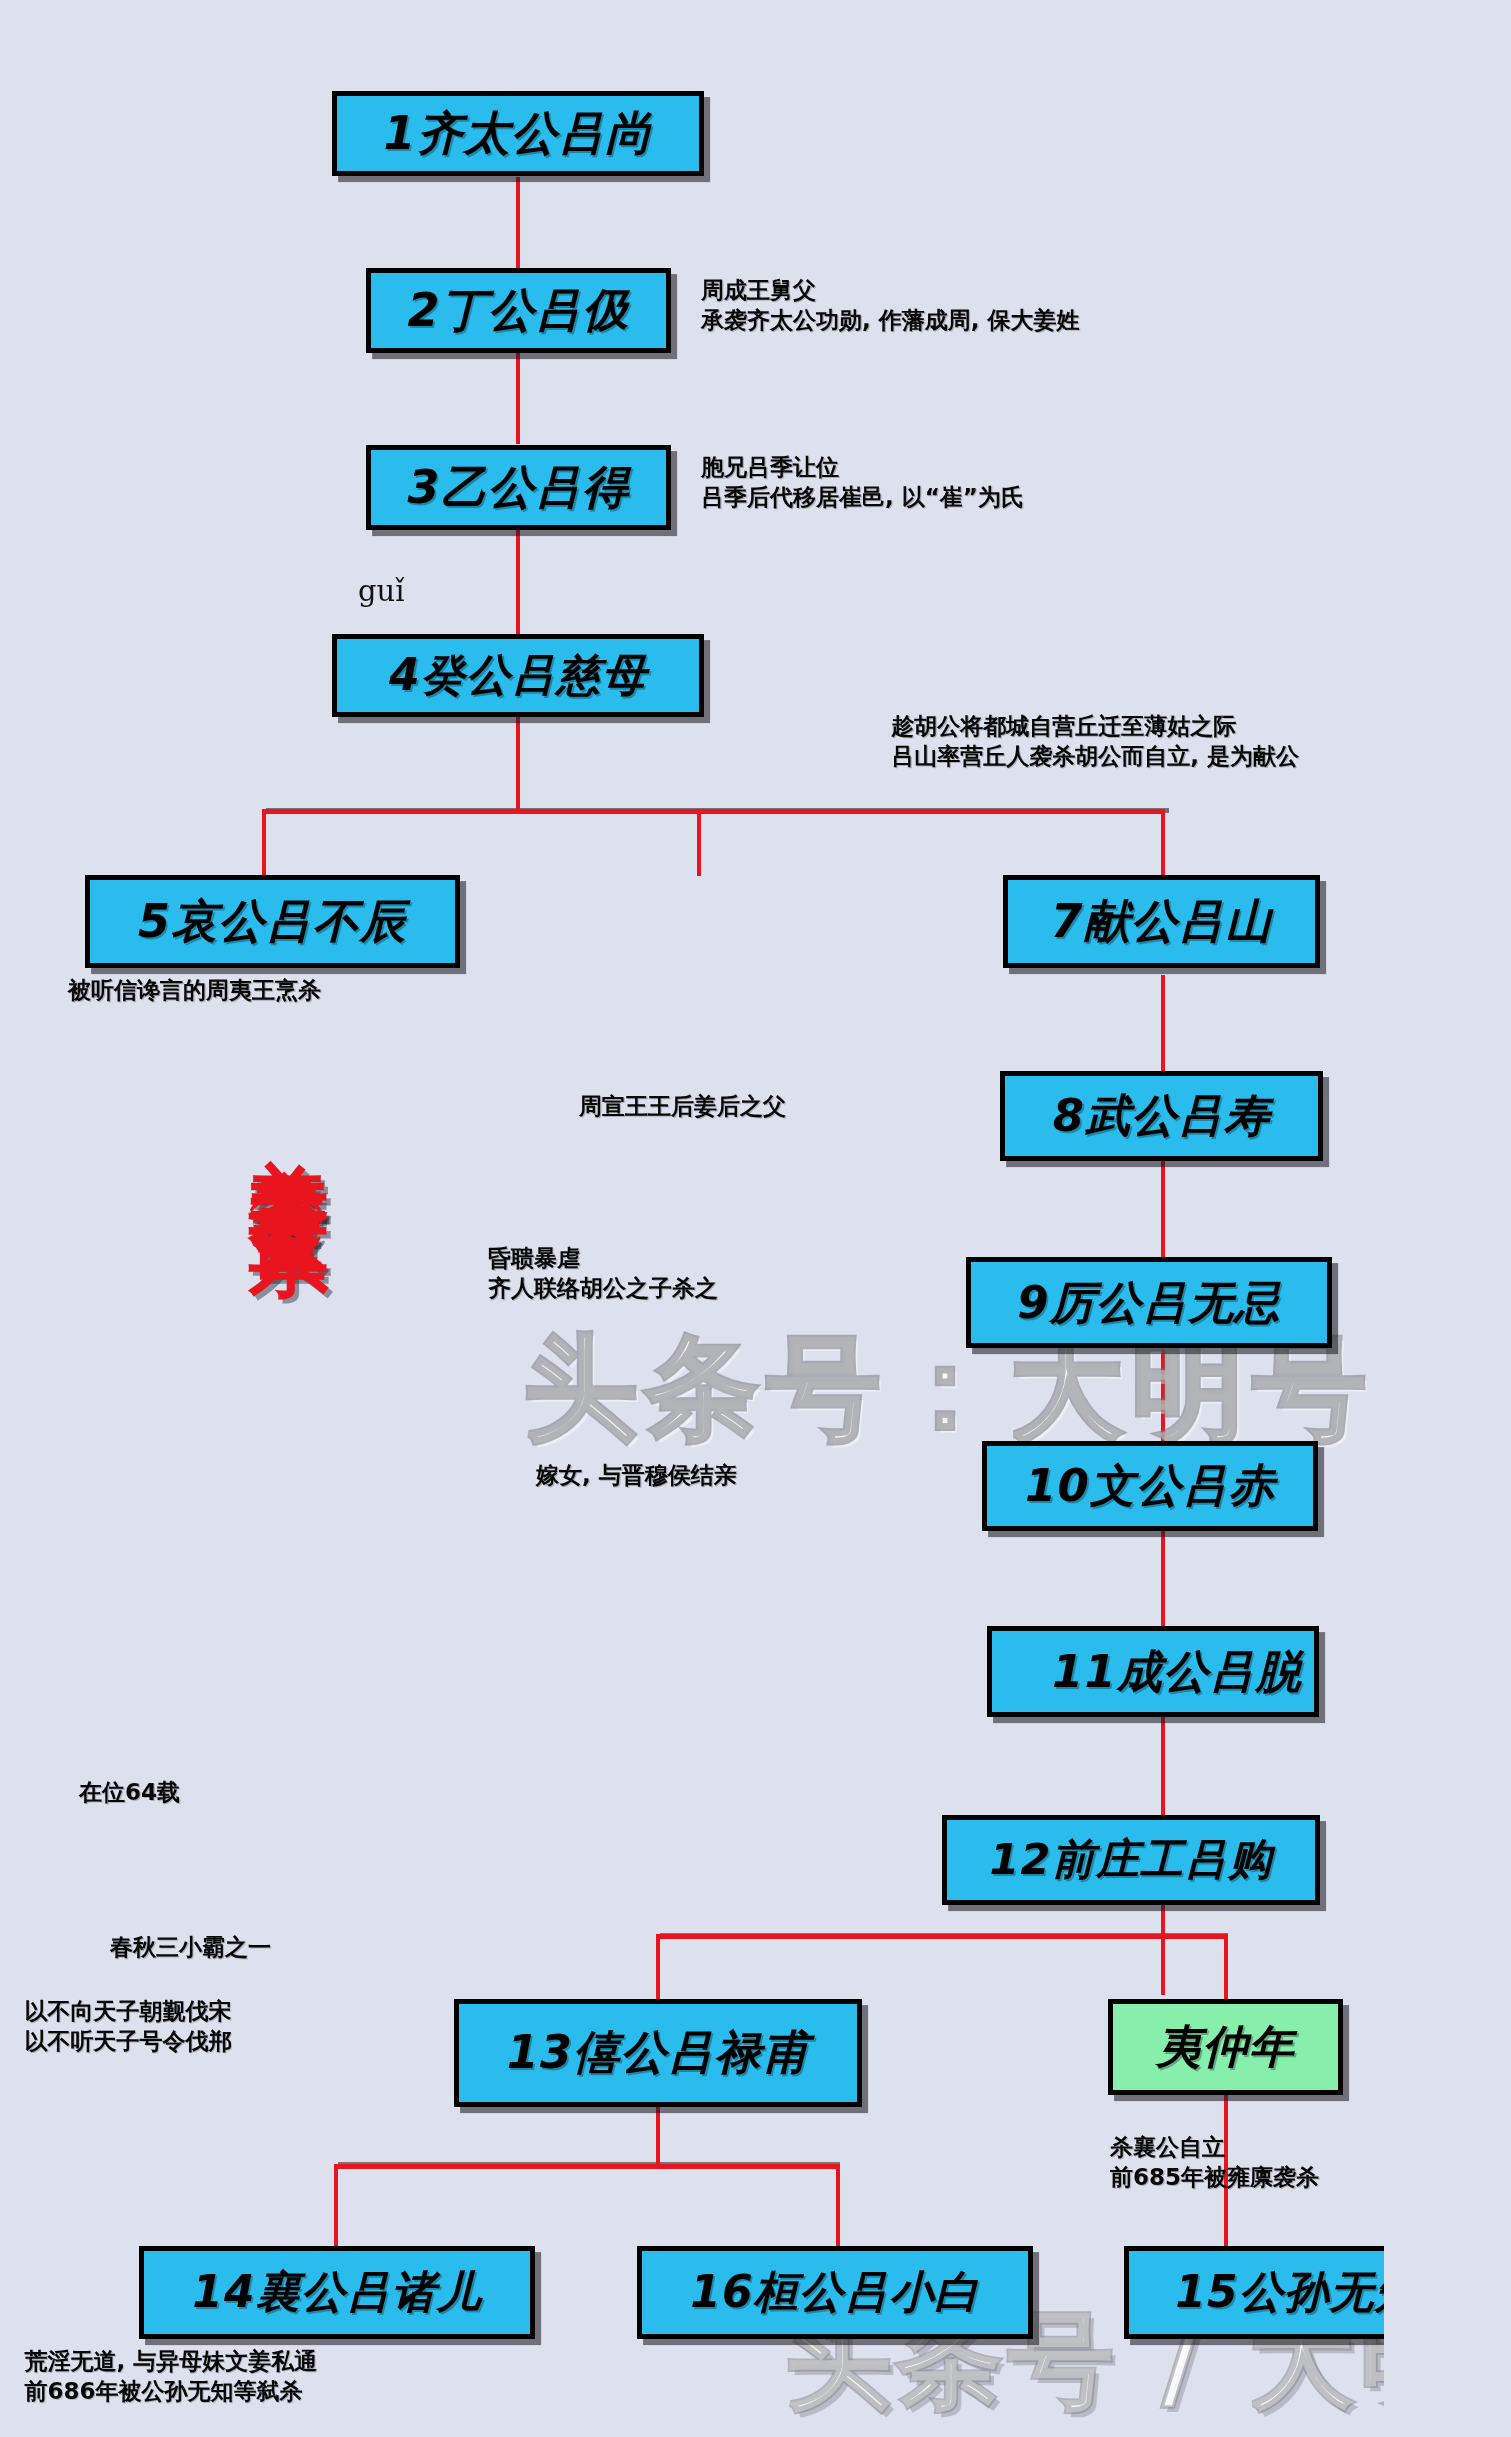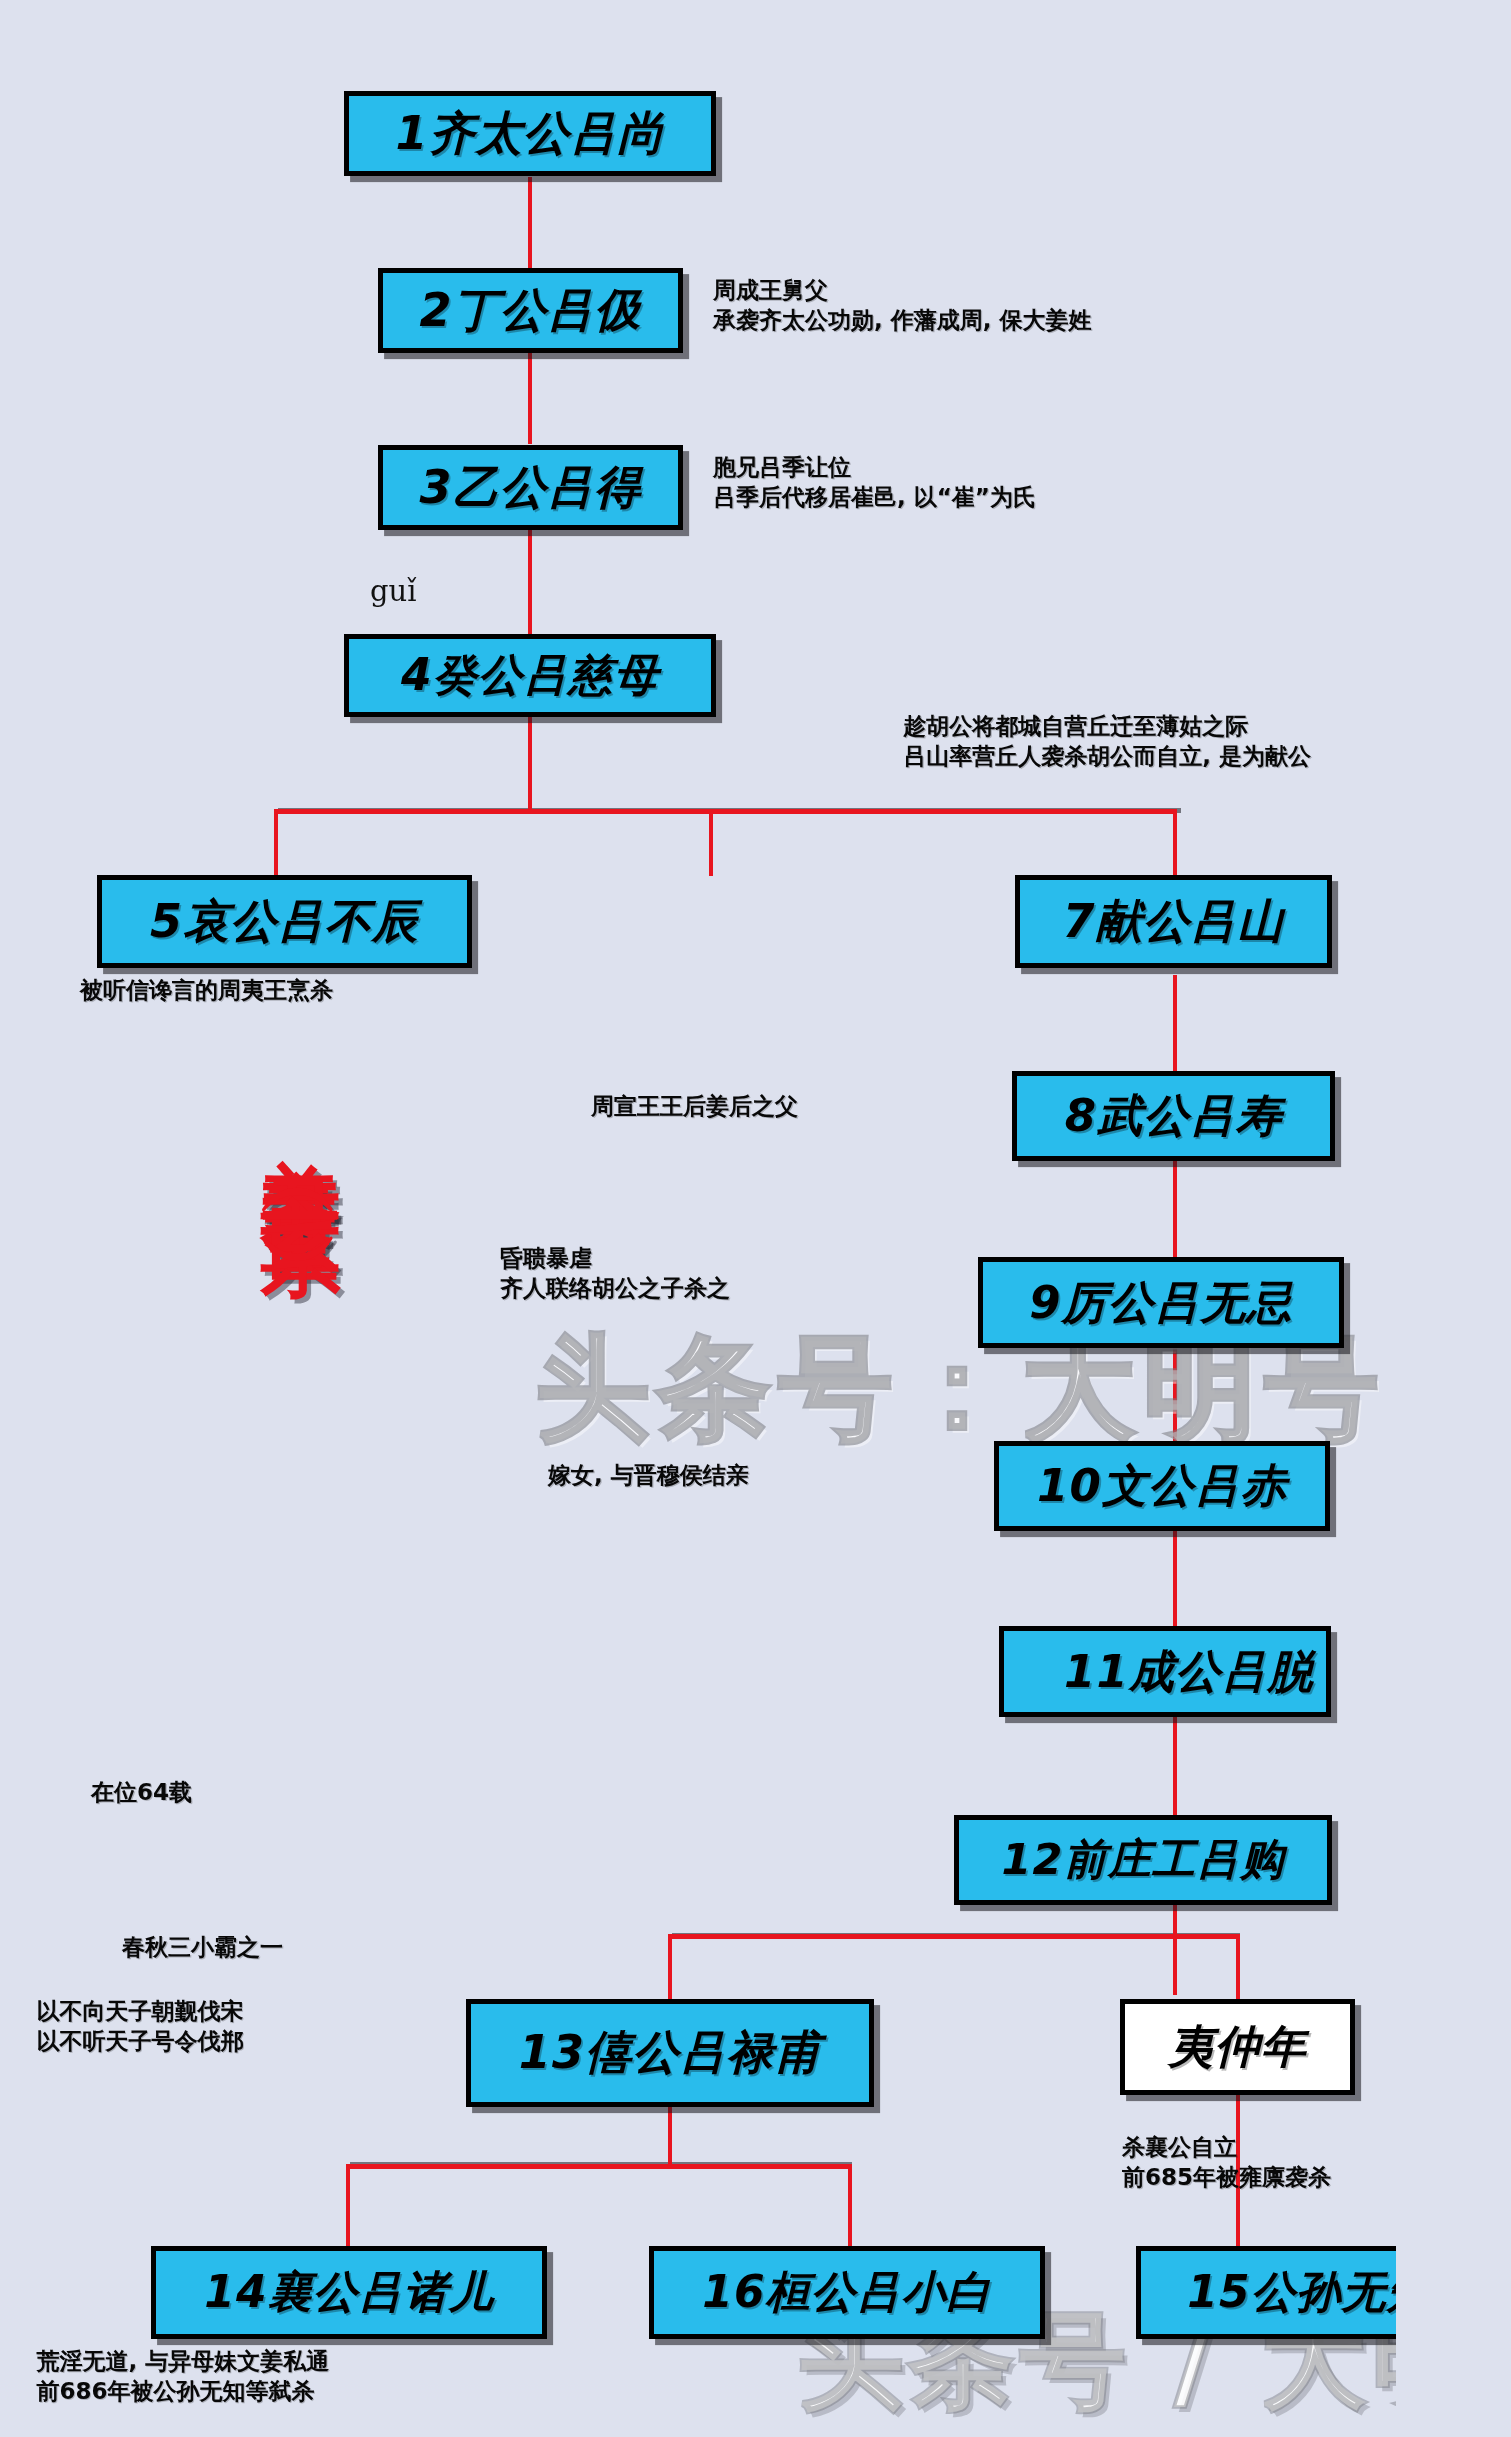"1齐太公吕尚" #stage { margin-left: 12px -> none }
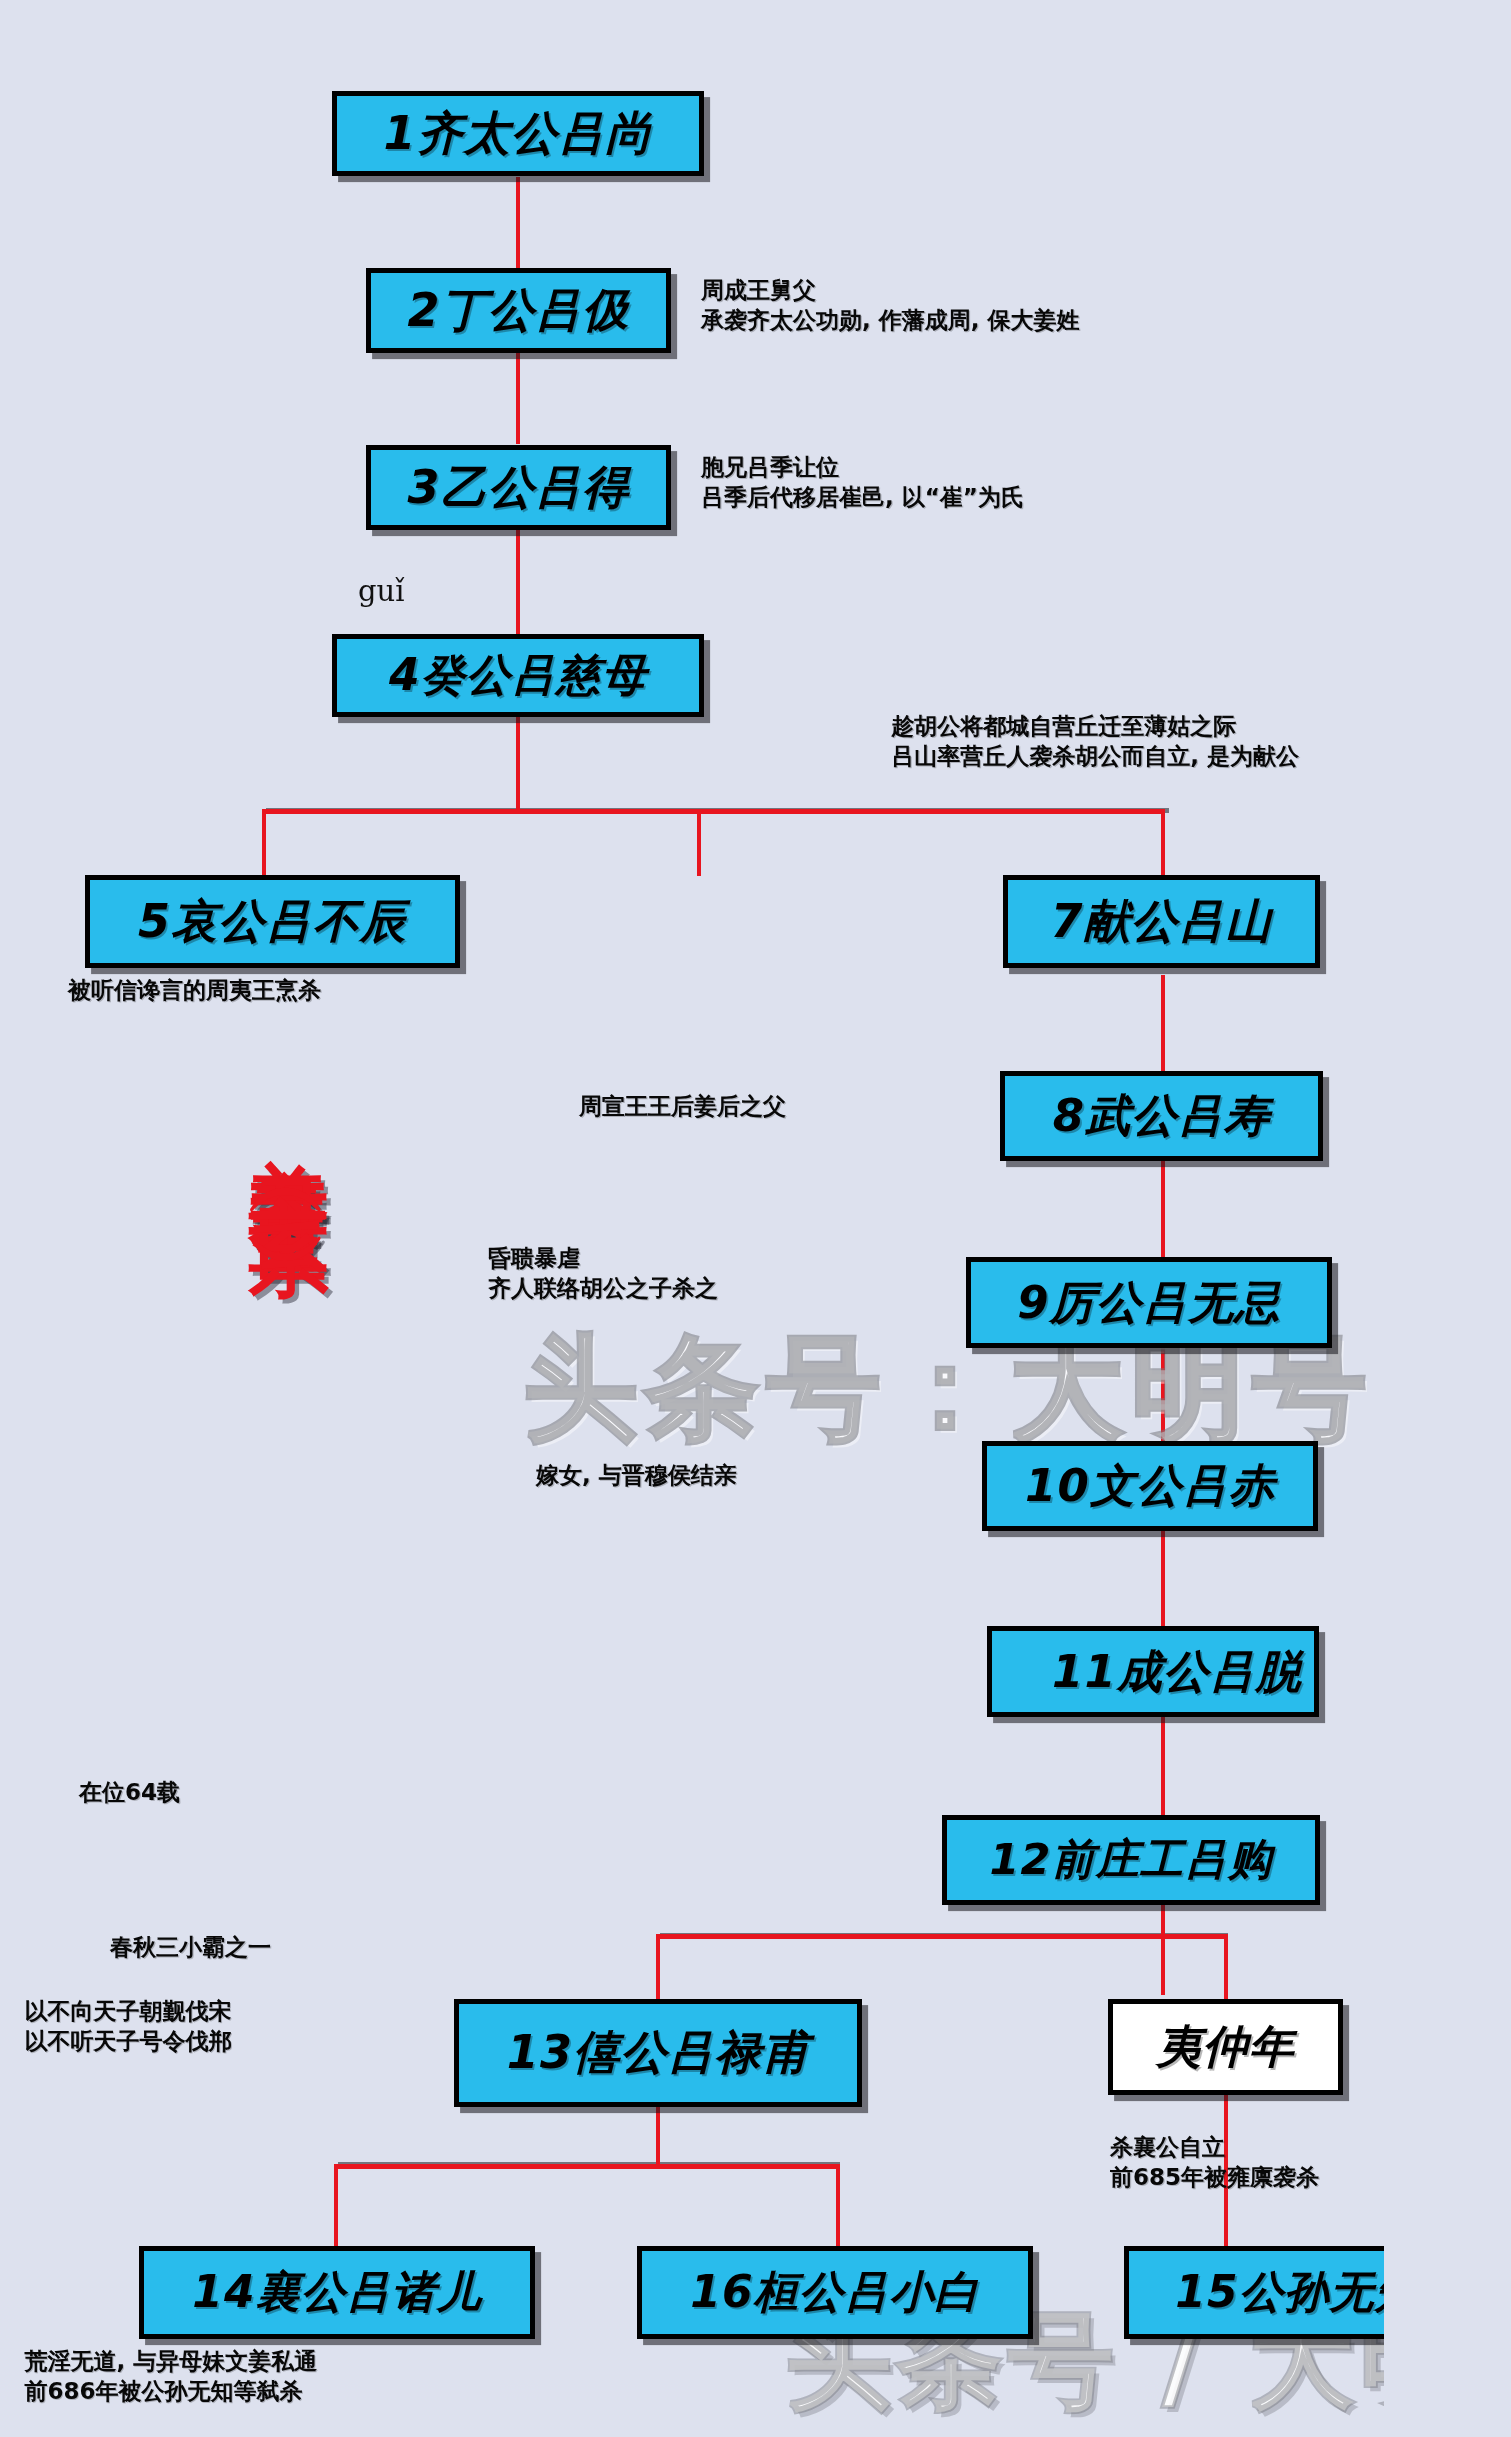"夷仲年" .node.plain { background: #ffffff -> #86efac }
